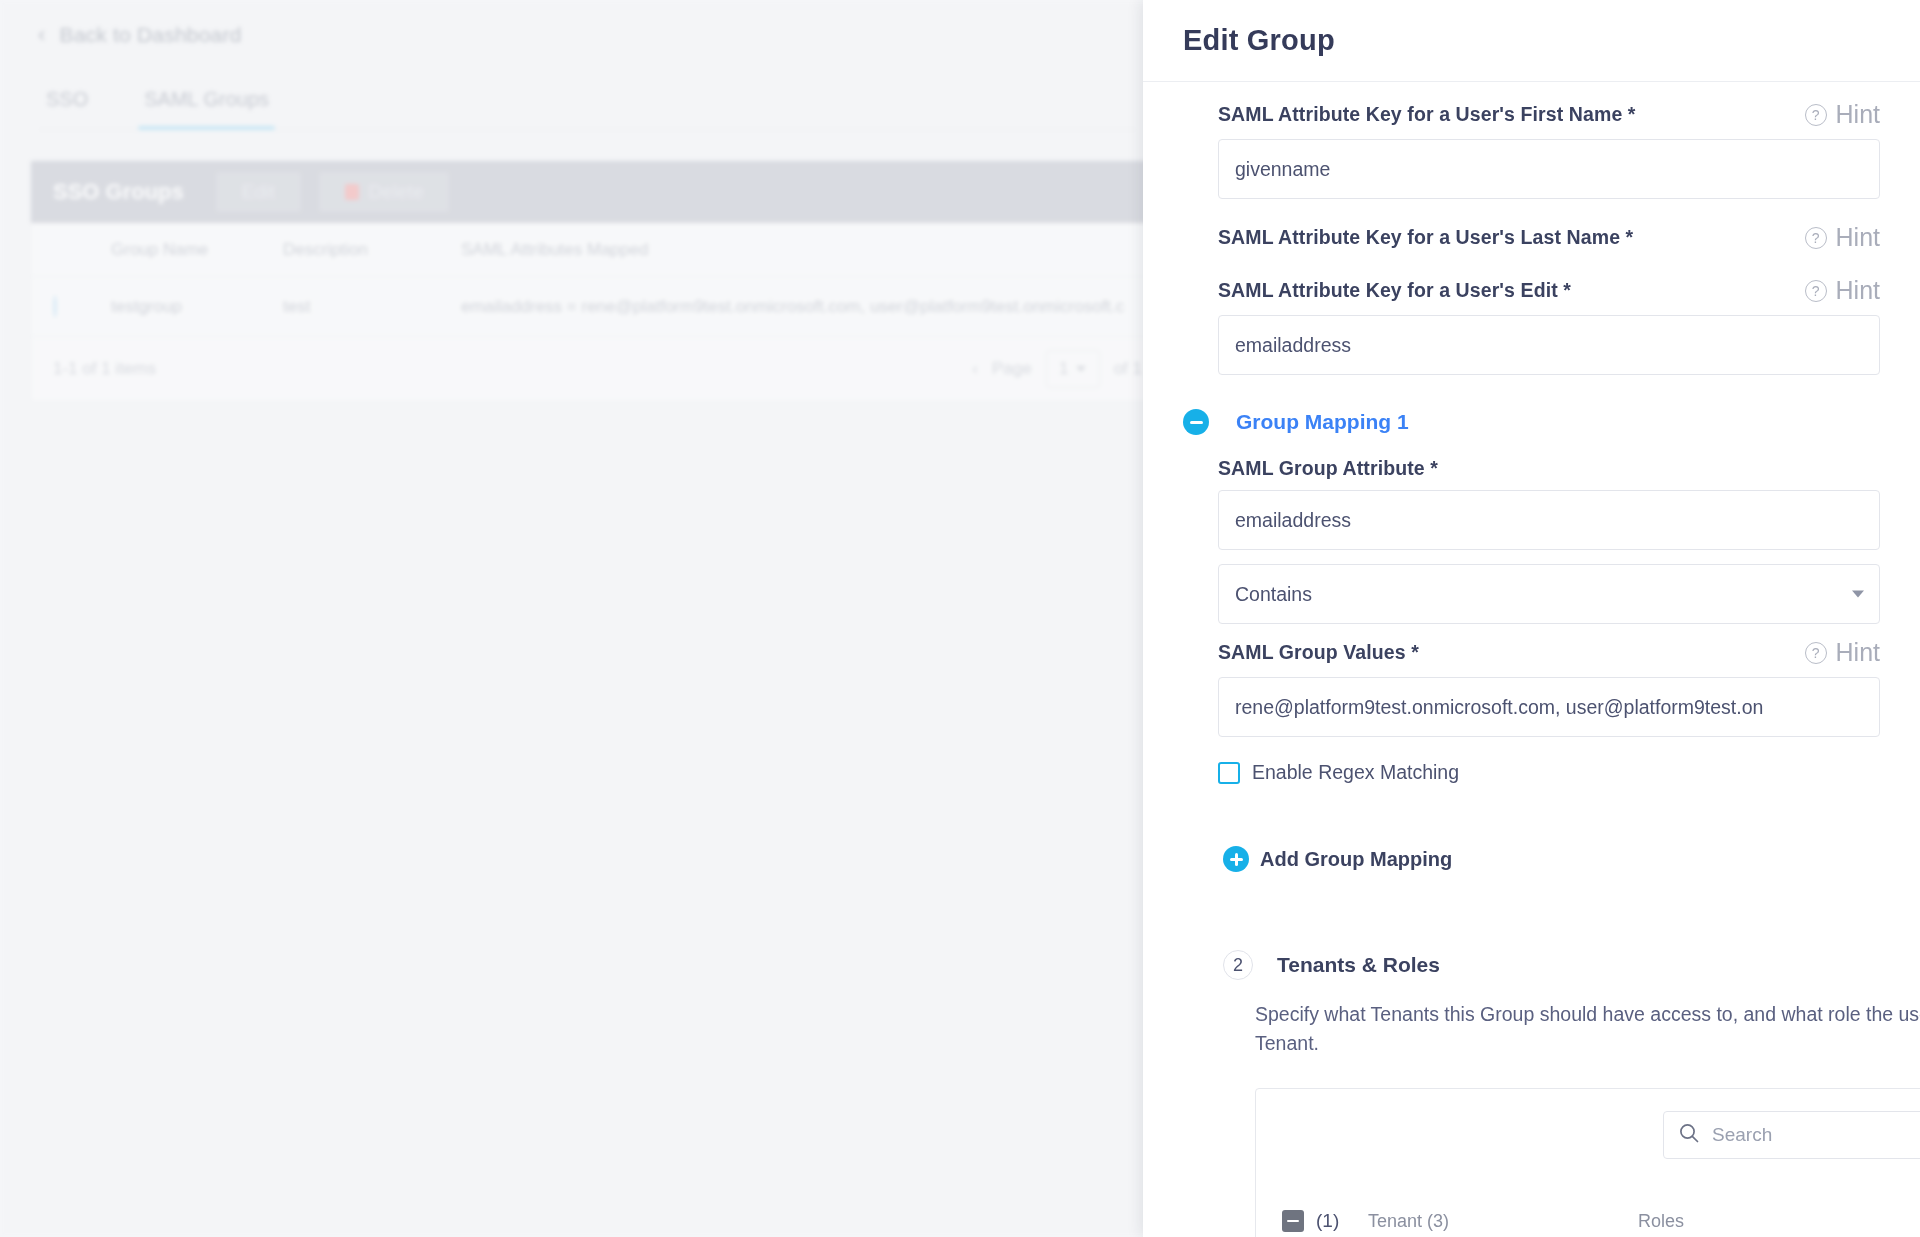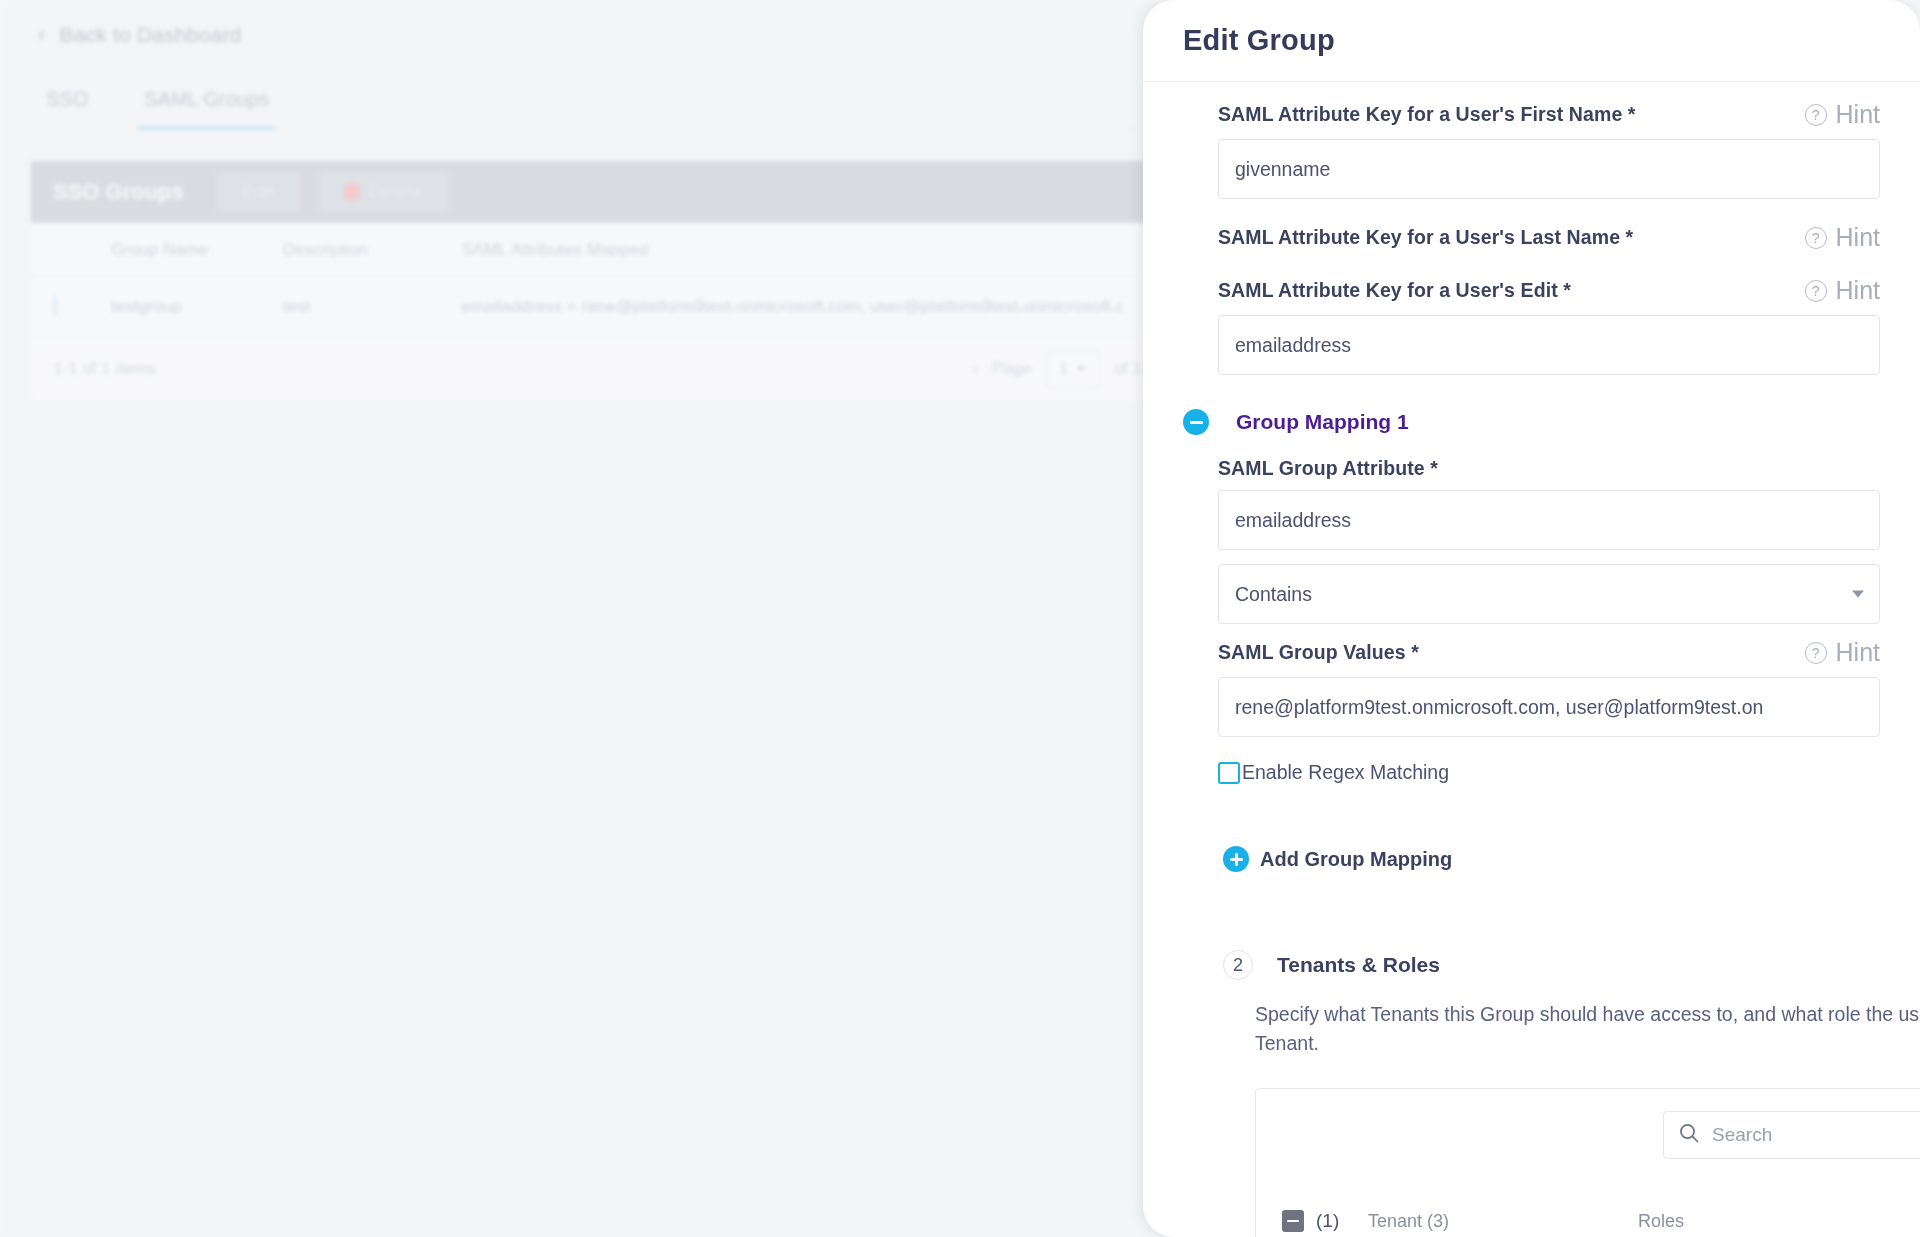"Edit Group" #drawer { border-radius: 31px -> none }
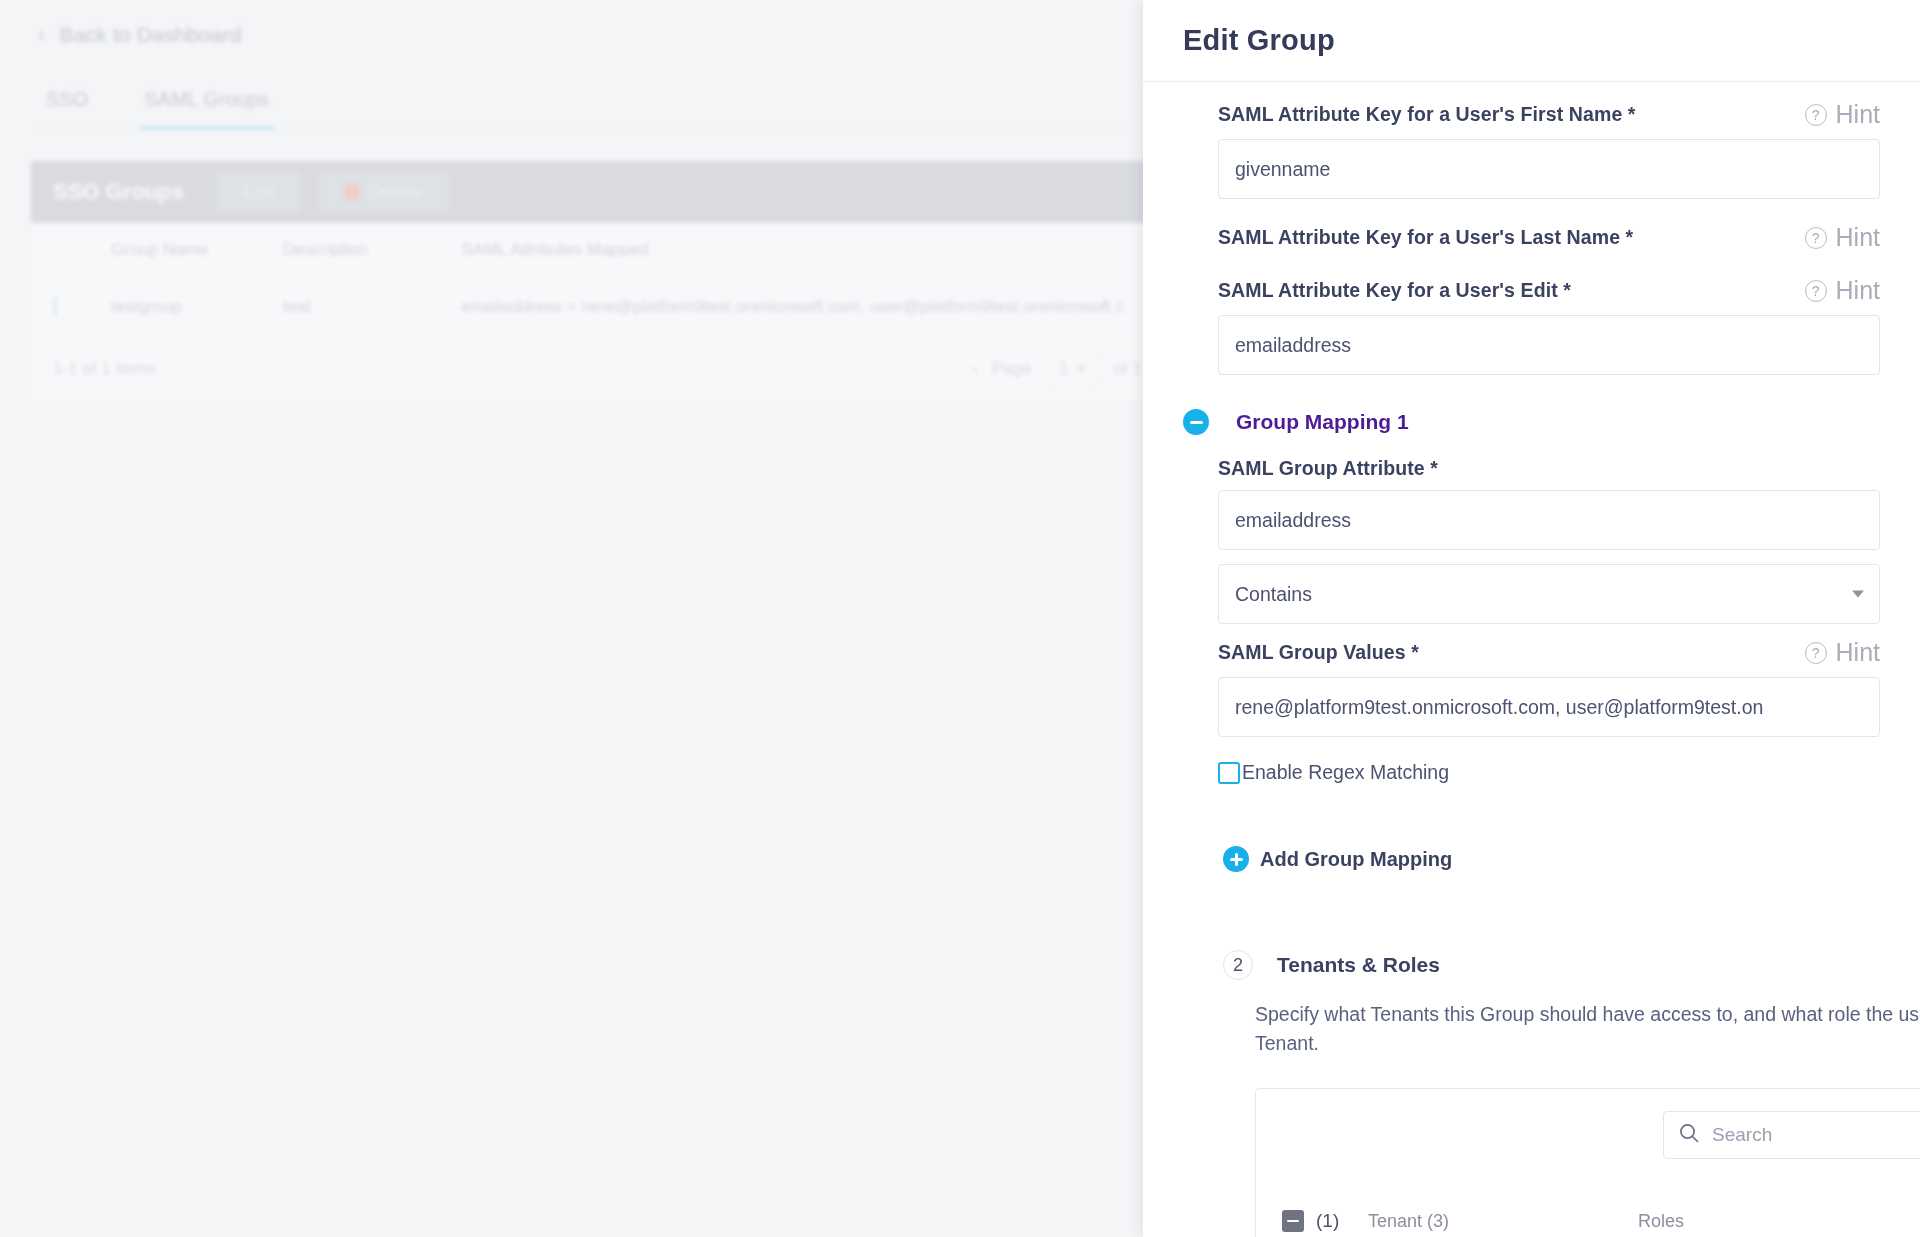"Group Mapping 1" .section-head .sh-label { color: #4c1d95 -> #3b82f6 }
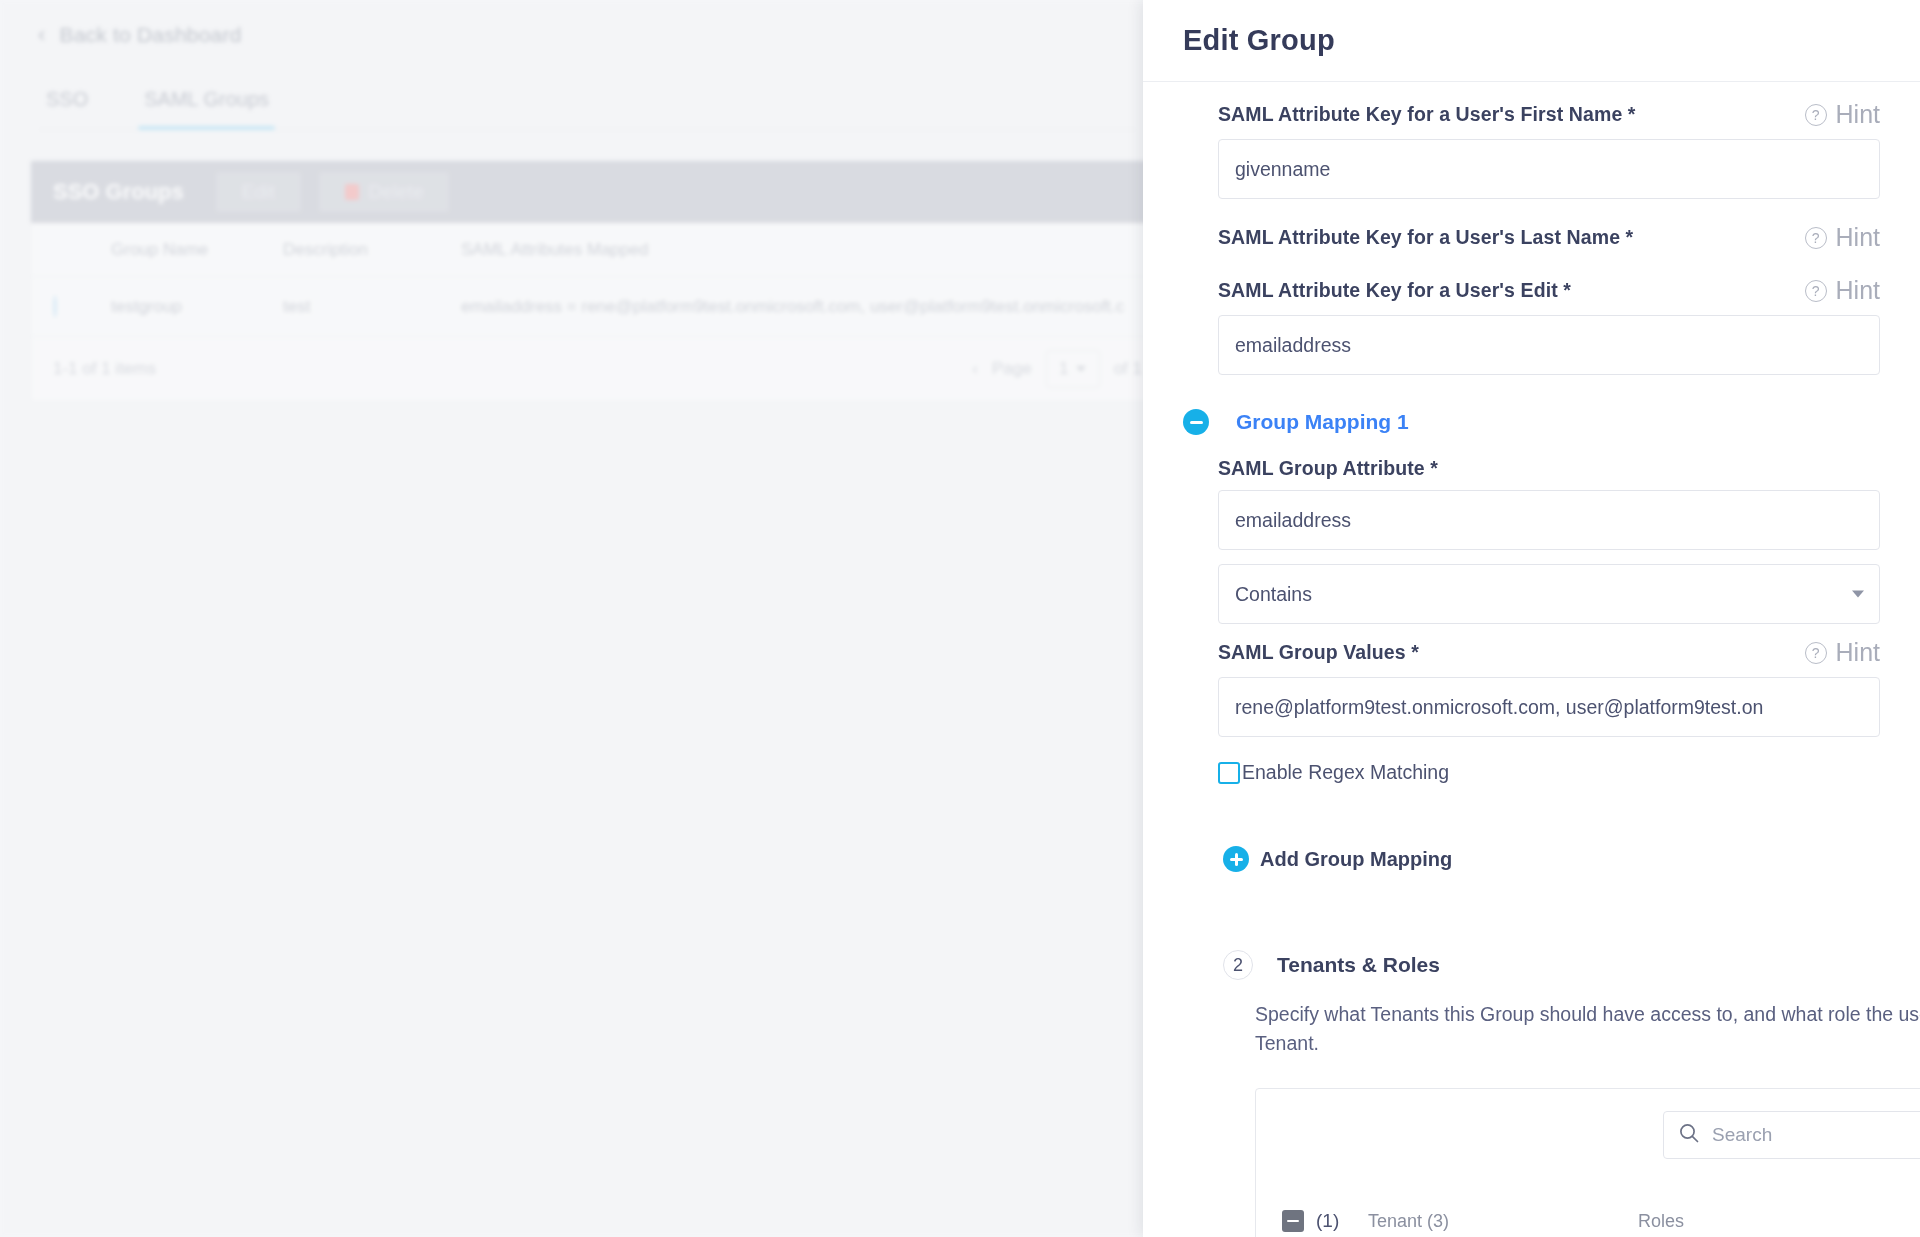"Enable Regex Matching" .check-row { gap: 2px -> 12px }
